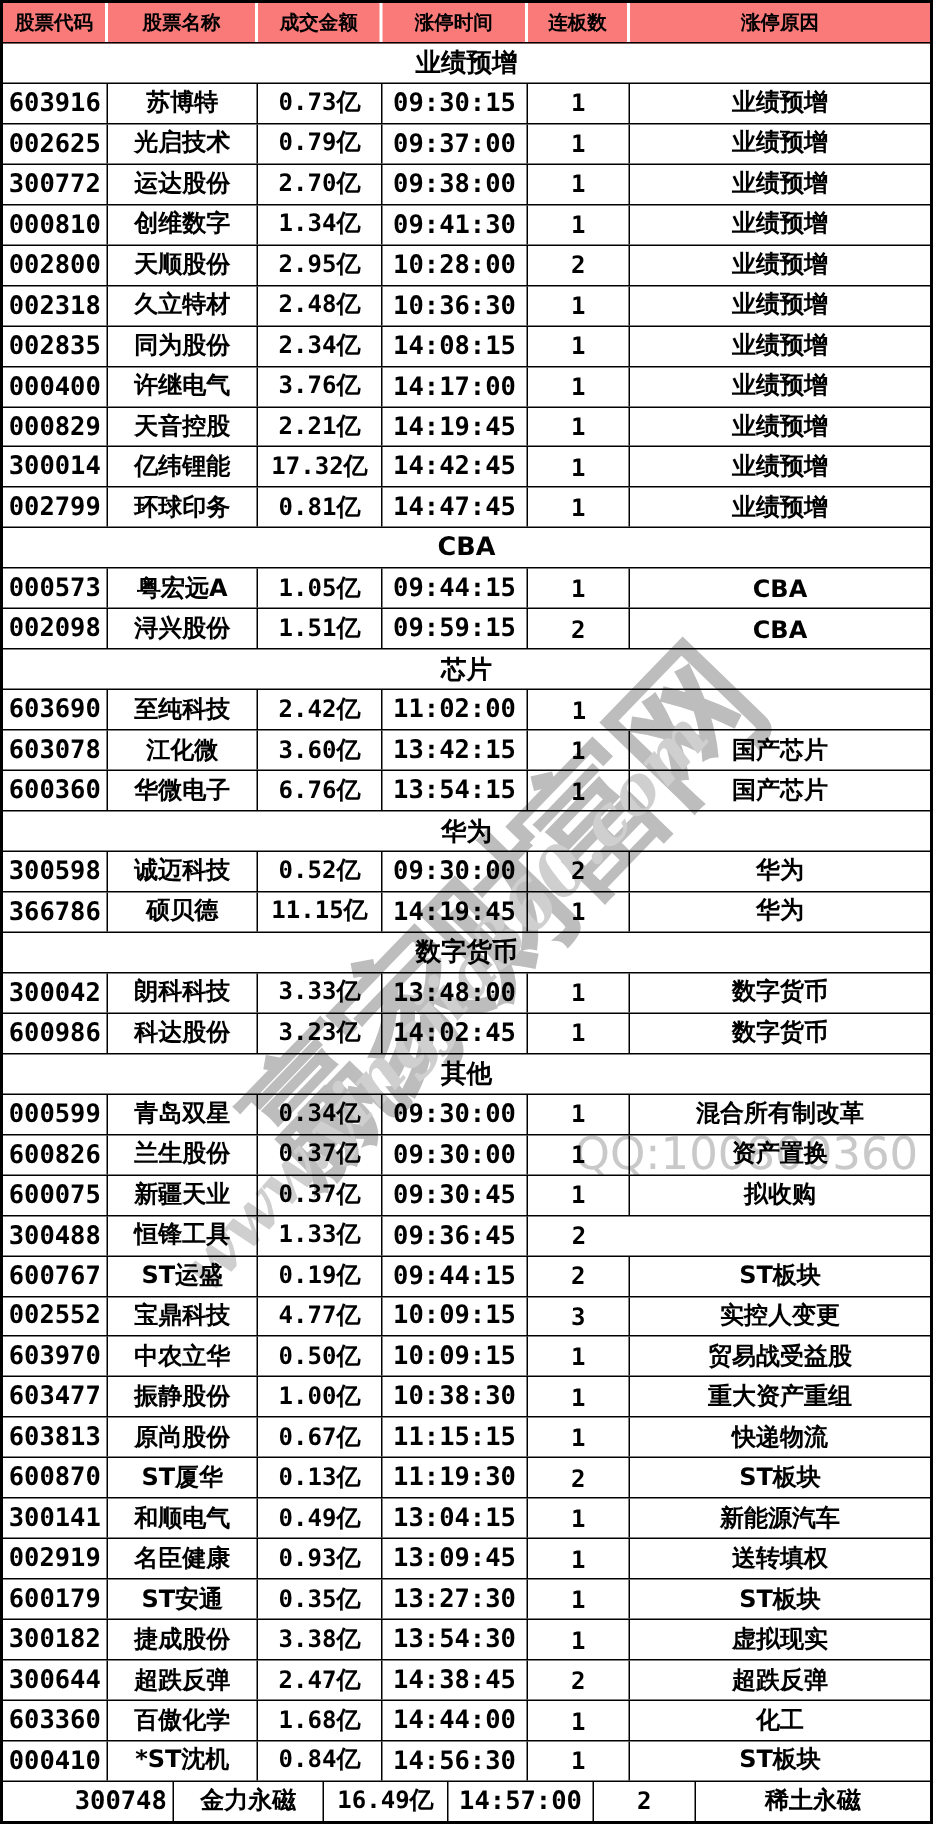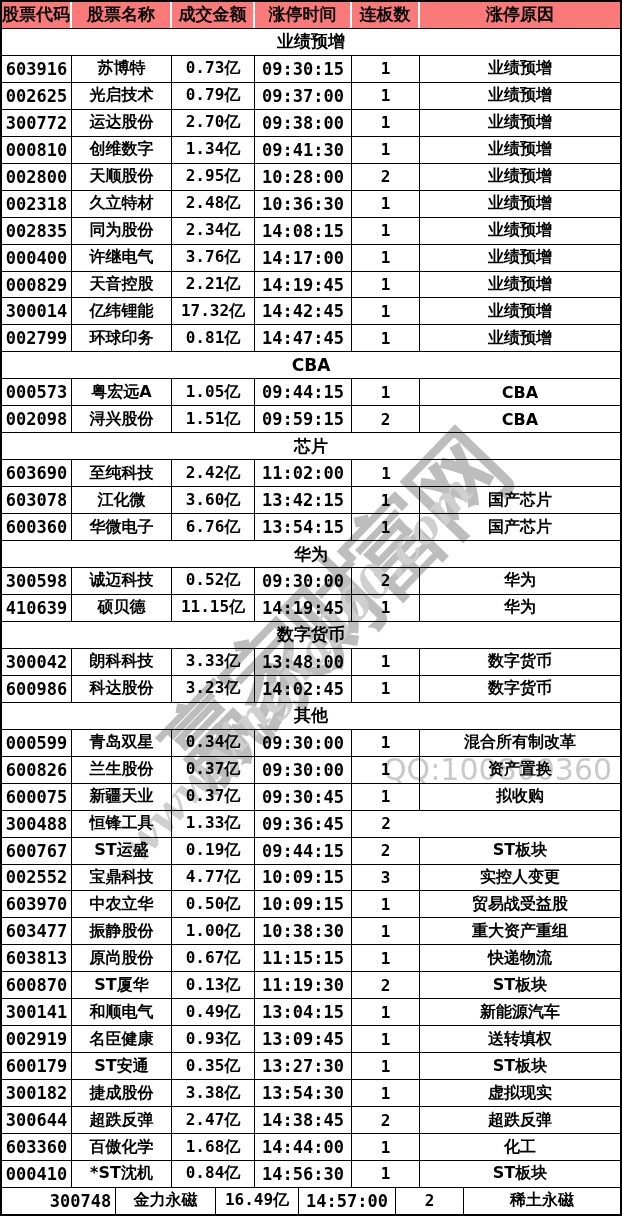"股票代码" .hcell { font-size: 17px -> 13px }
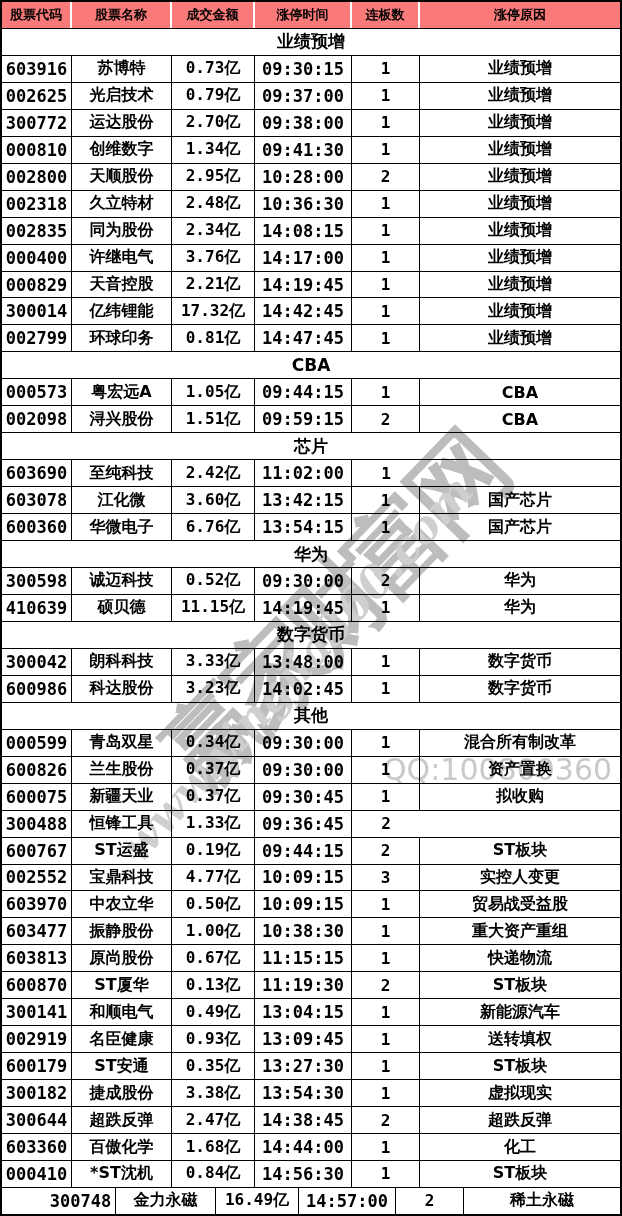"410639" div.cell { text: 410639 -> 366786 }
